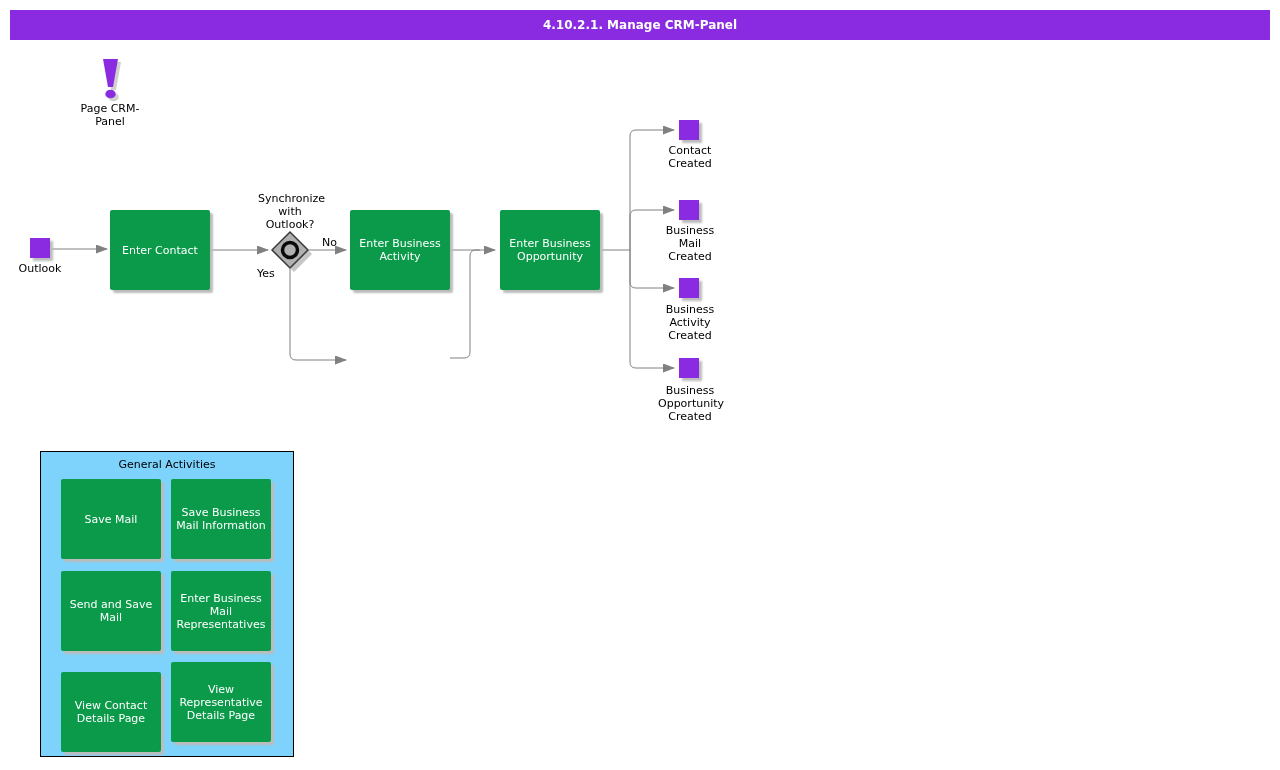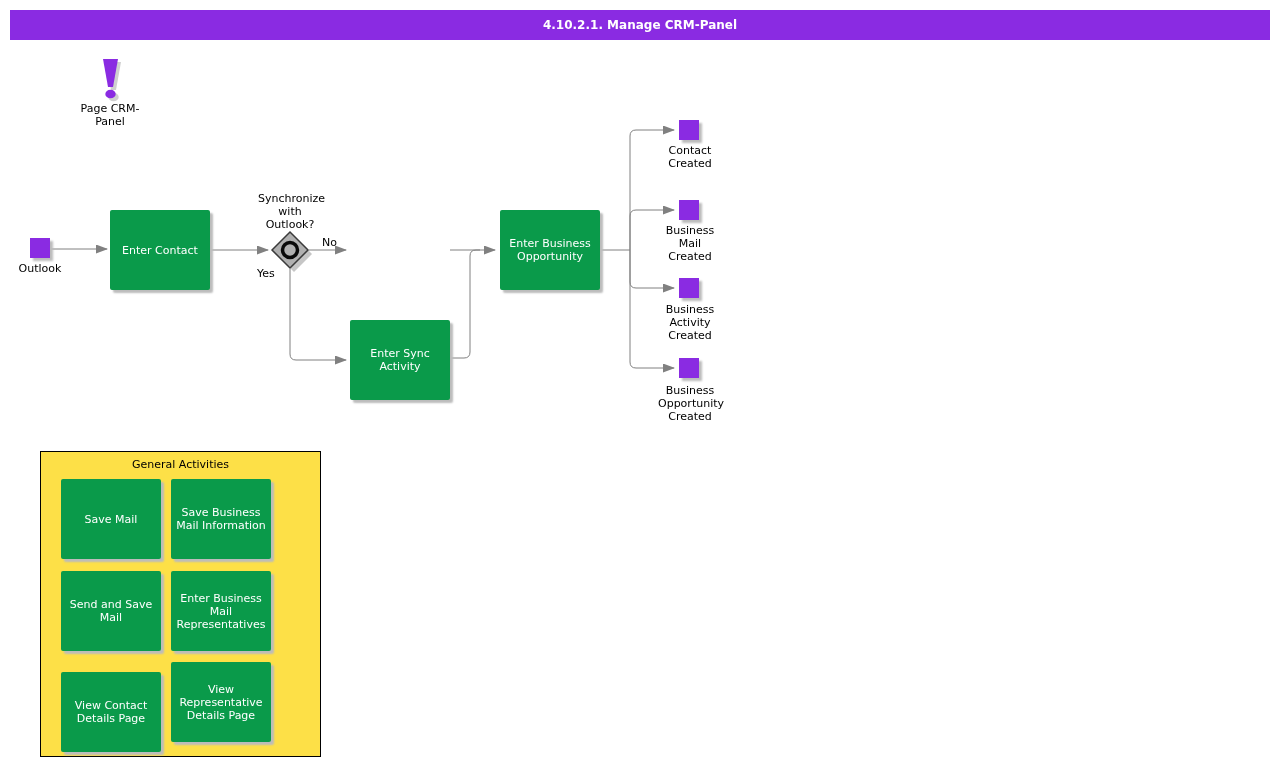"Enter Business Activity" div.activity { html: none -> <div> <span>Enter Business Activity</span> </div> }
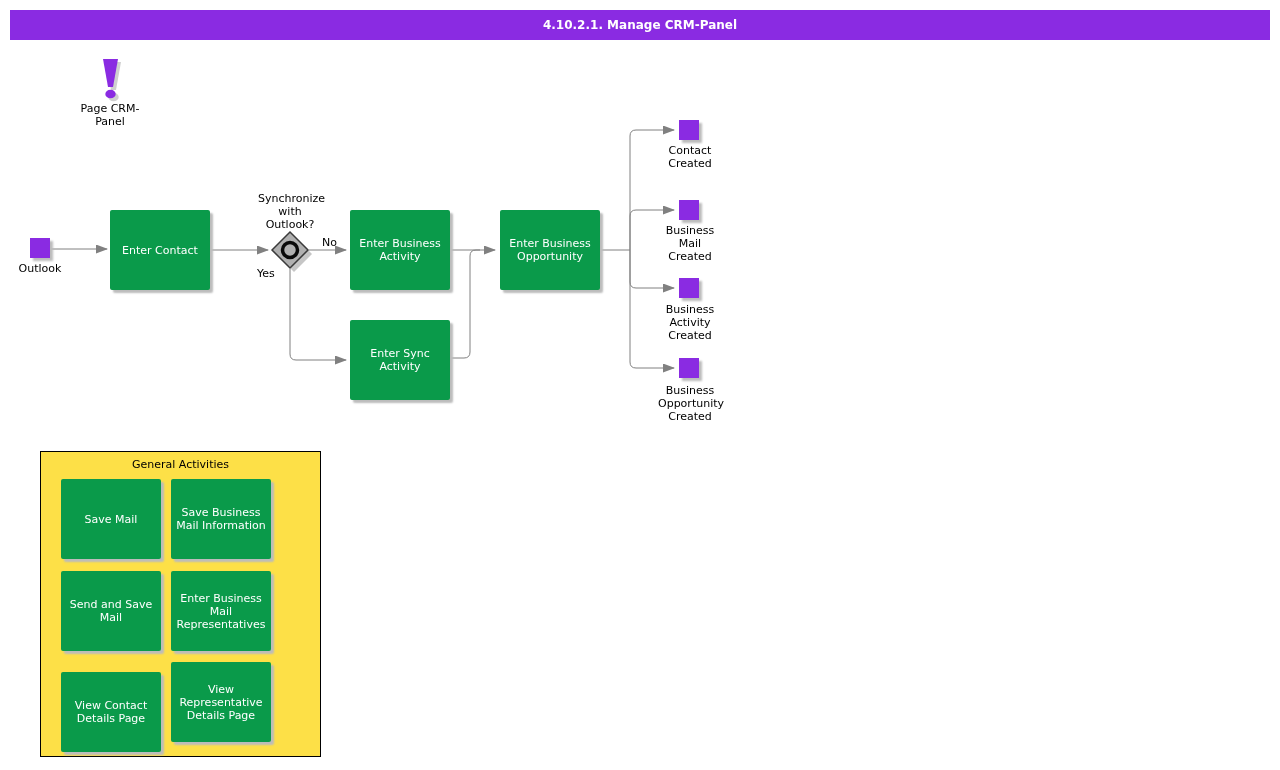"Enter Sync Activity" div.activity { html: <div> <span>Enter Sync Activity</span> </div> -> none }
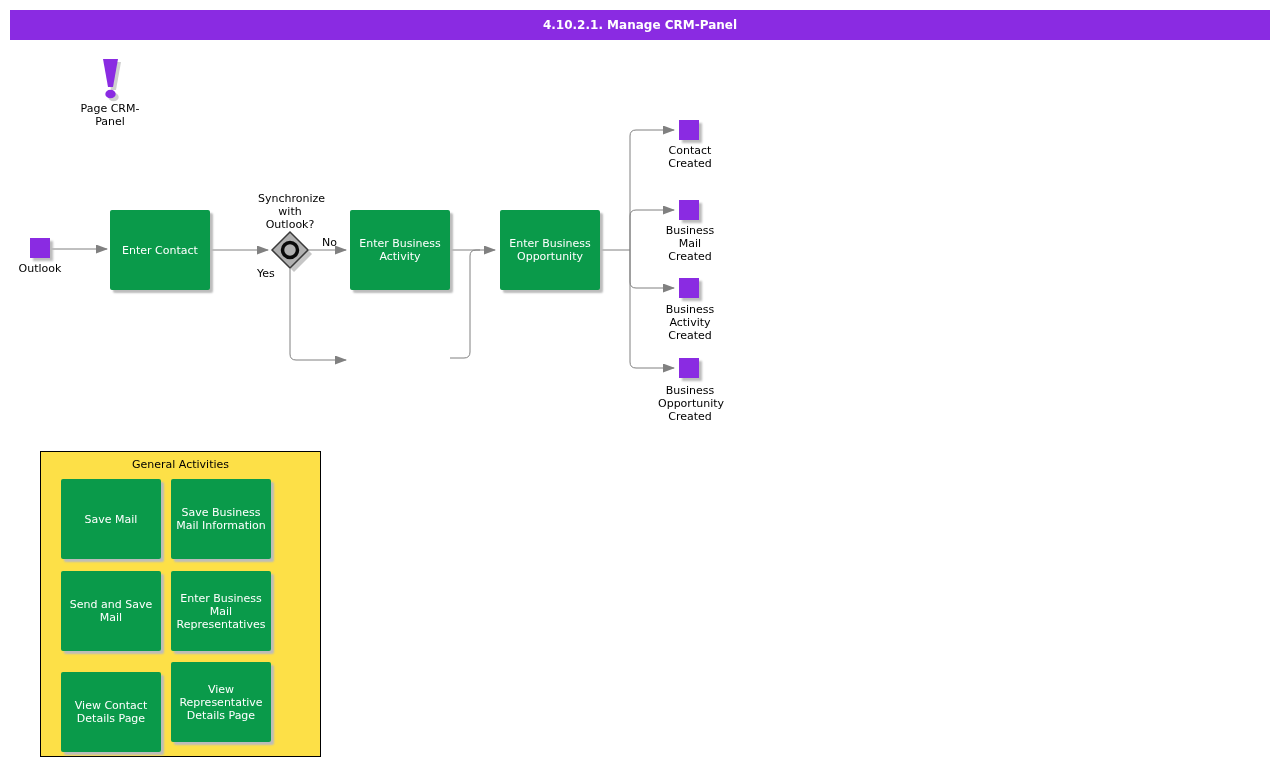"General Activities" .ga-box { background: #fde047 -> #7dd3fc; width: 281px -> 254px }
